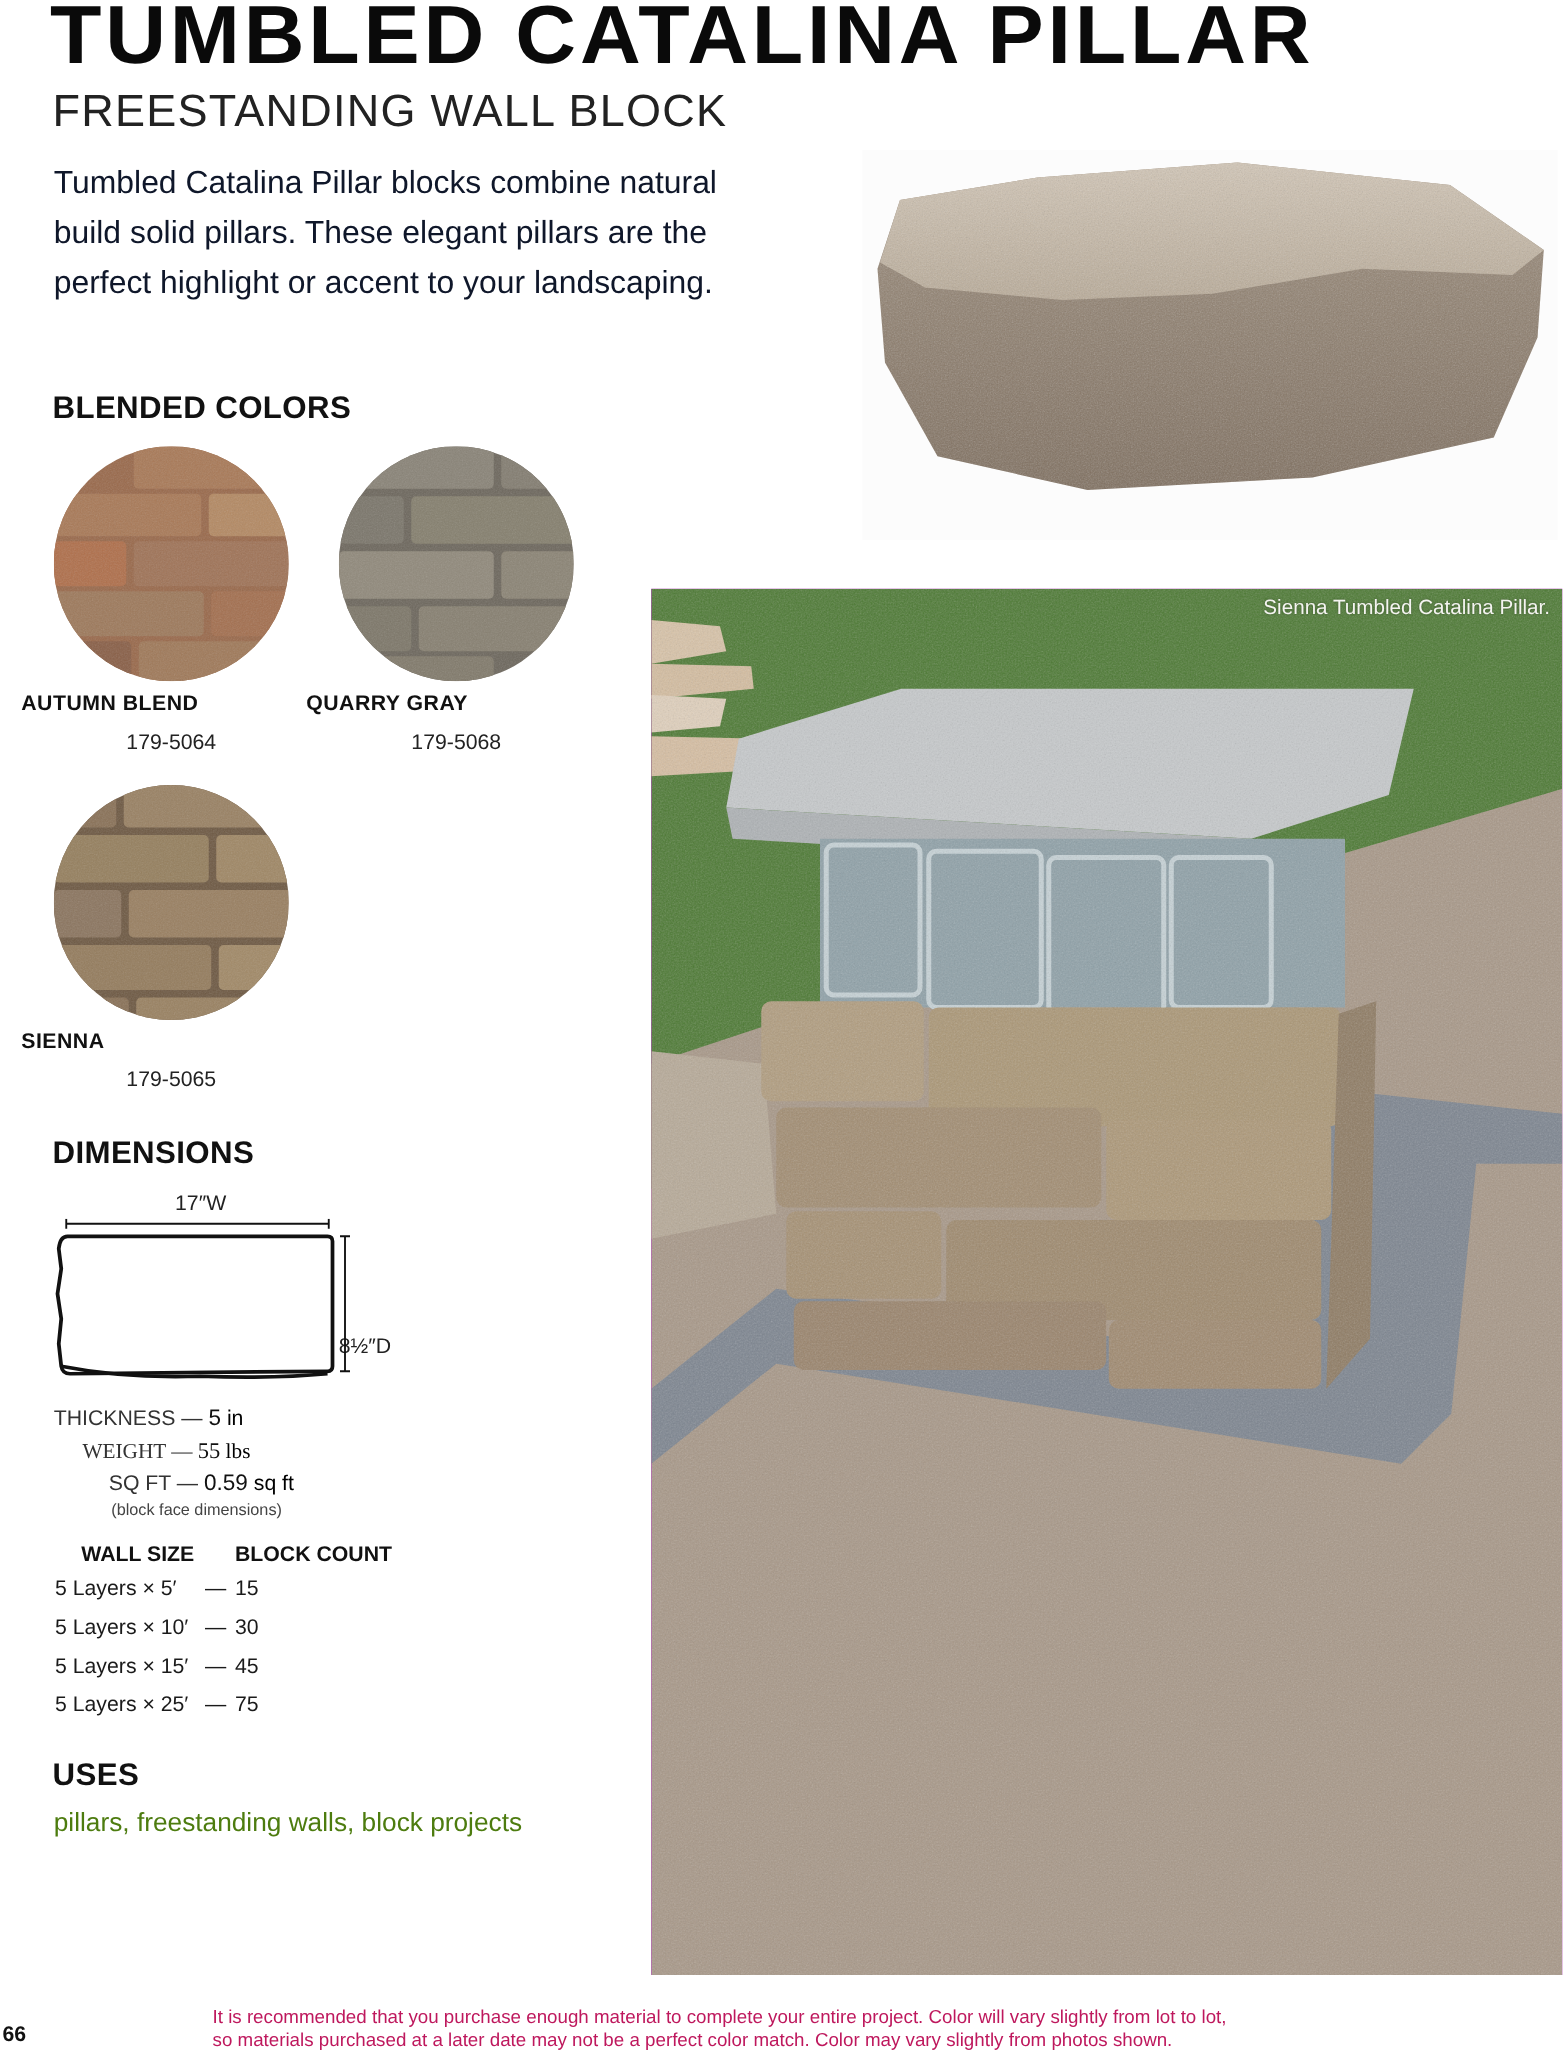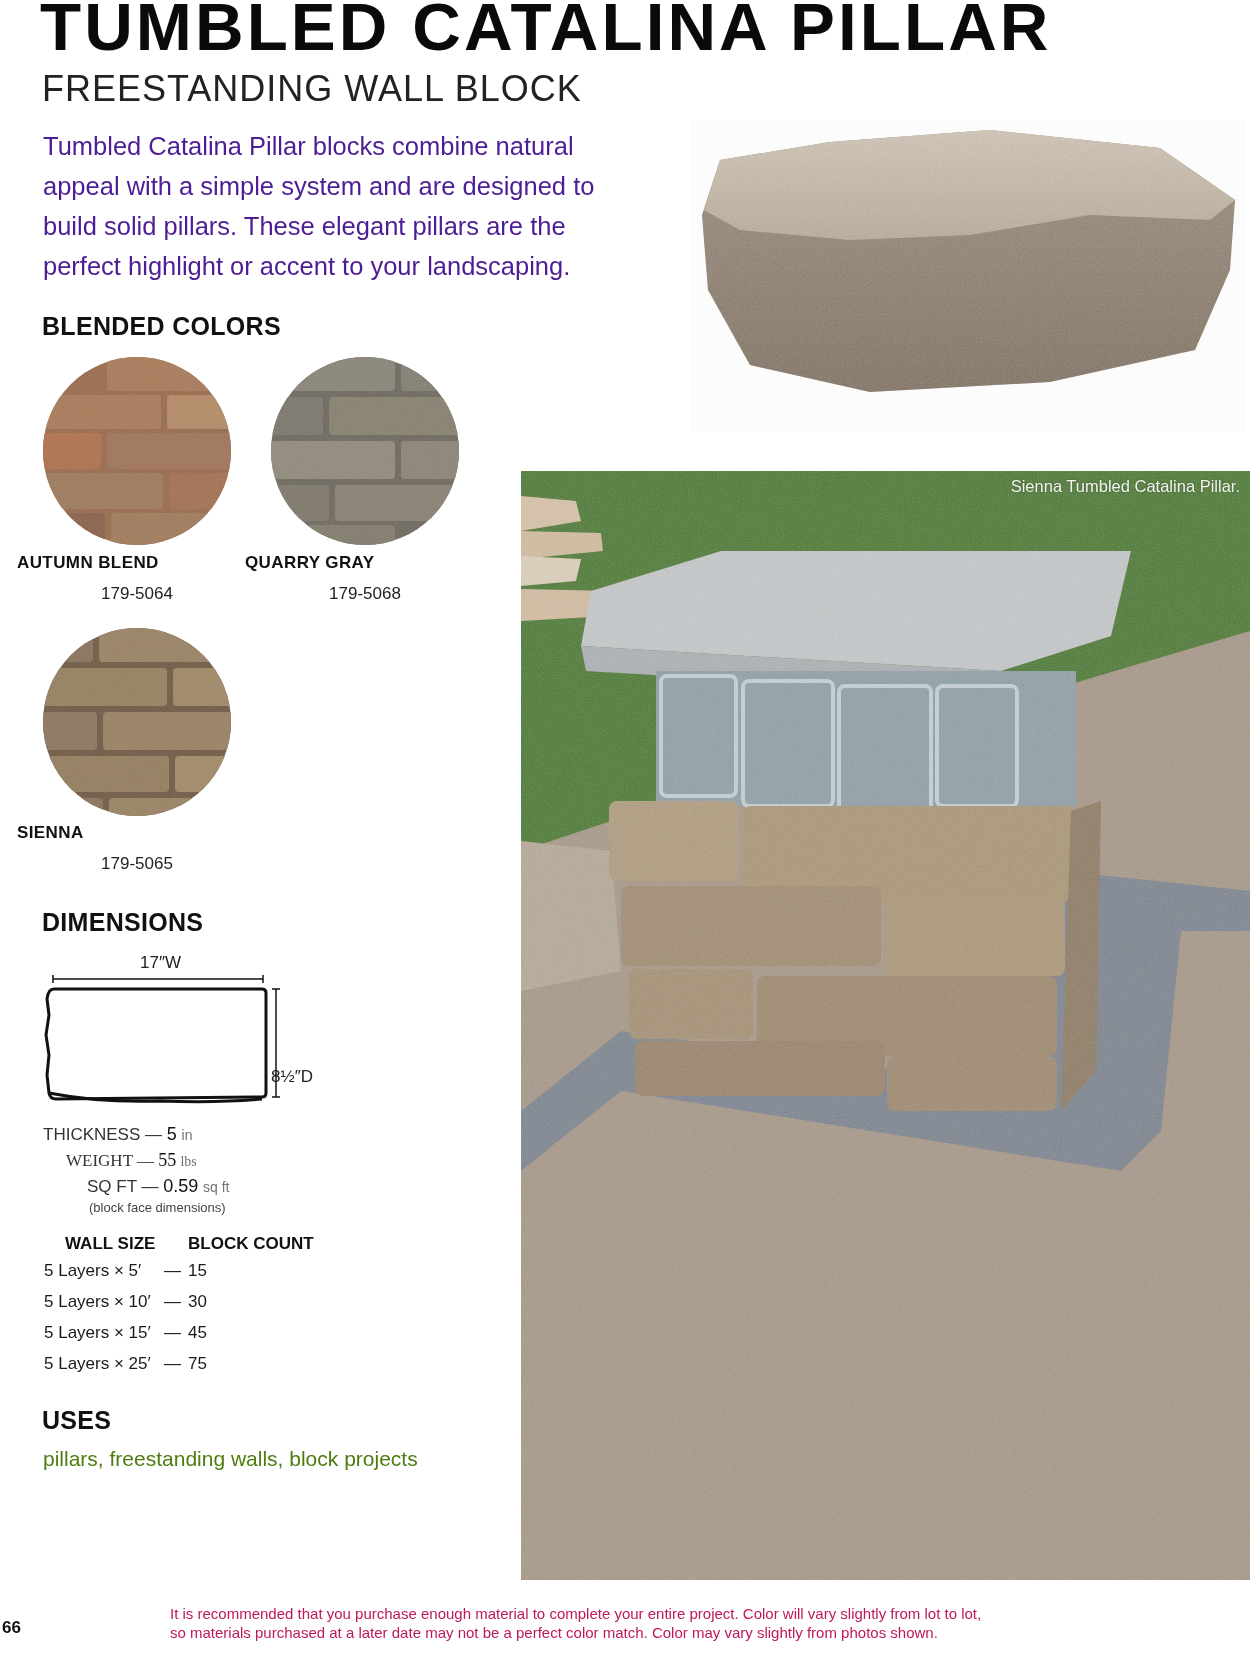"Tumbled Catalina Pillar blocks combine" .intro { color: #4c1d95 -> #0f172a }
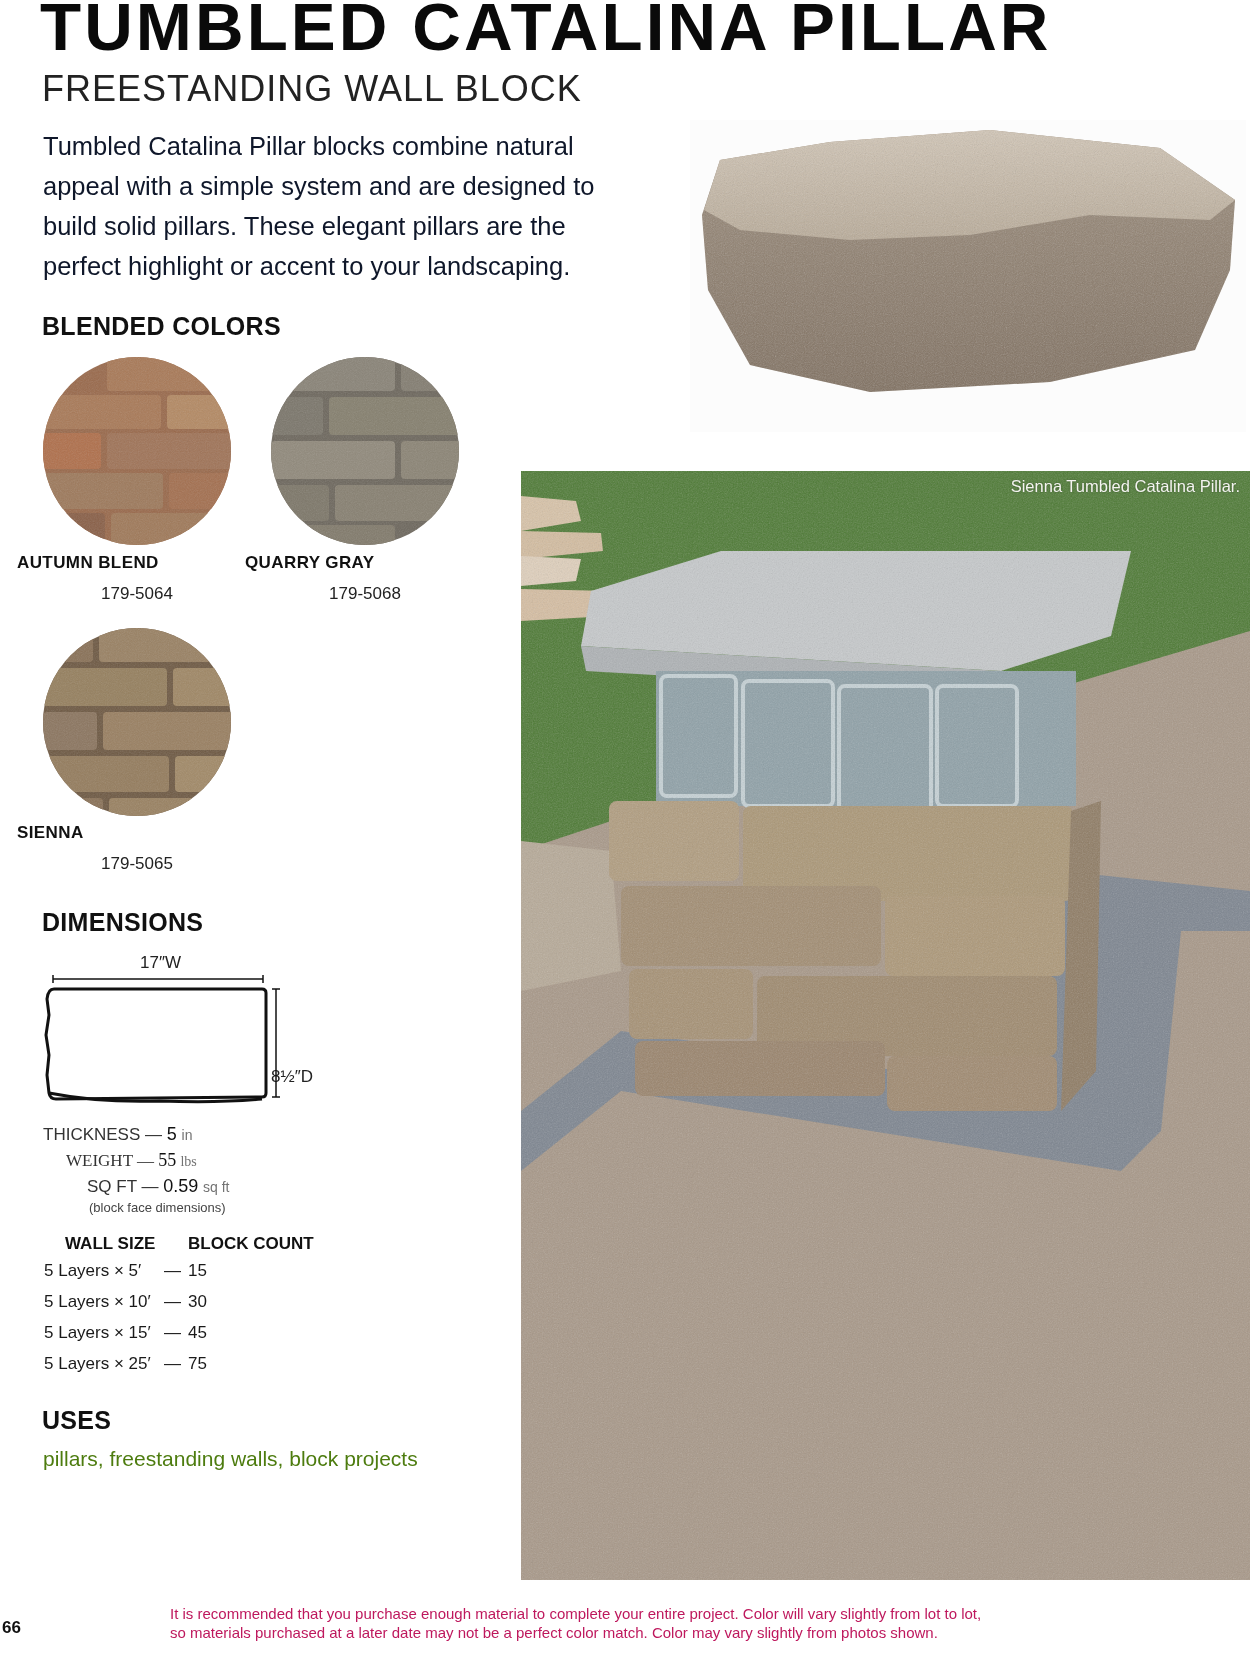"appeal with a simple system" div { html: <div>appeal with a simple system and are designed to</div> -> none }
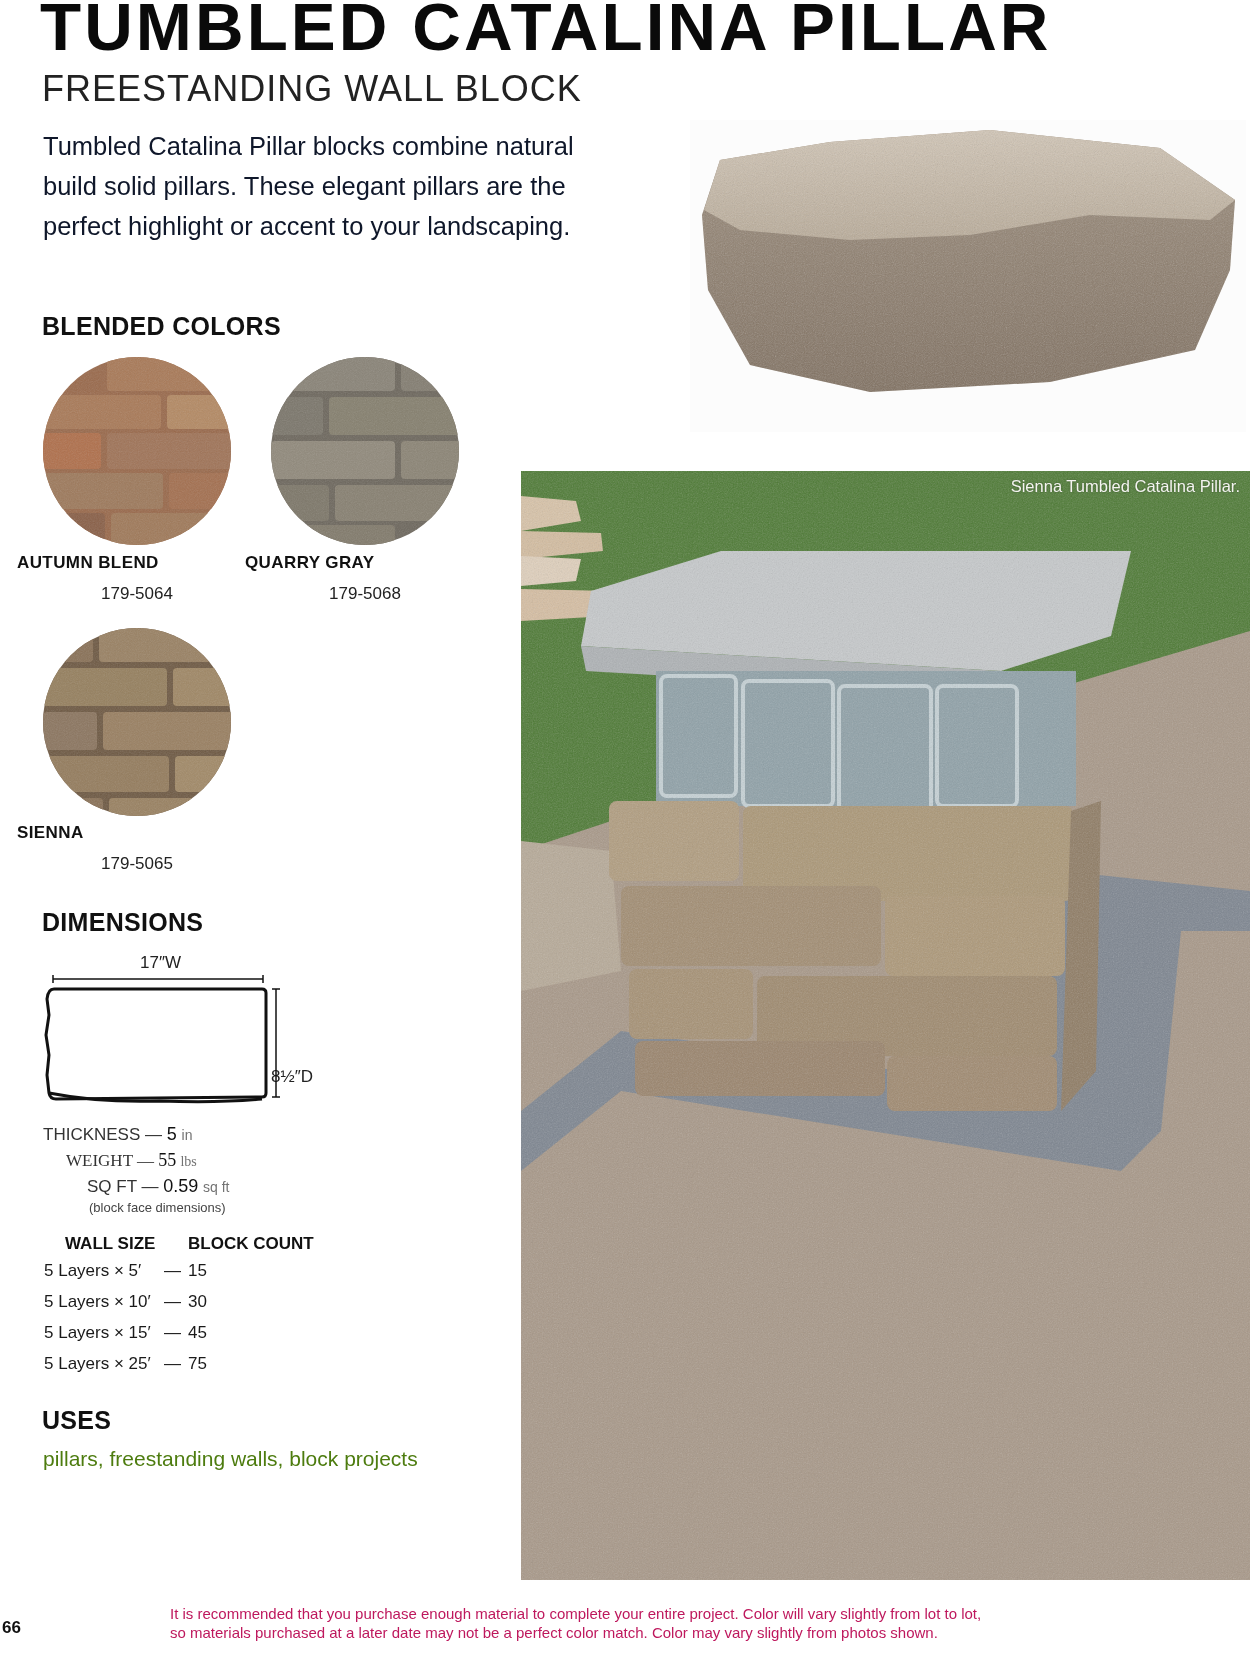"in" .spec small { color: #737373 -> #000000; font-size: 14px -> 17px }
